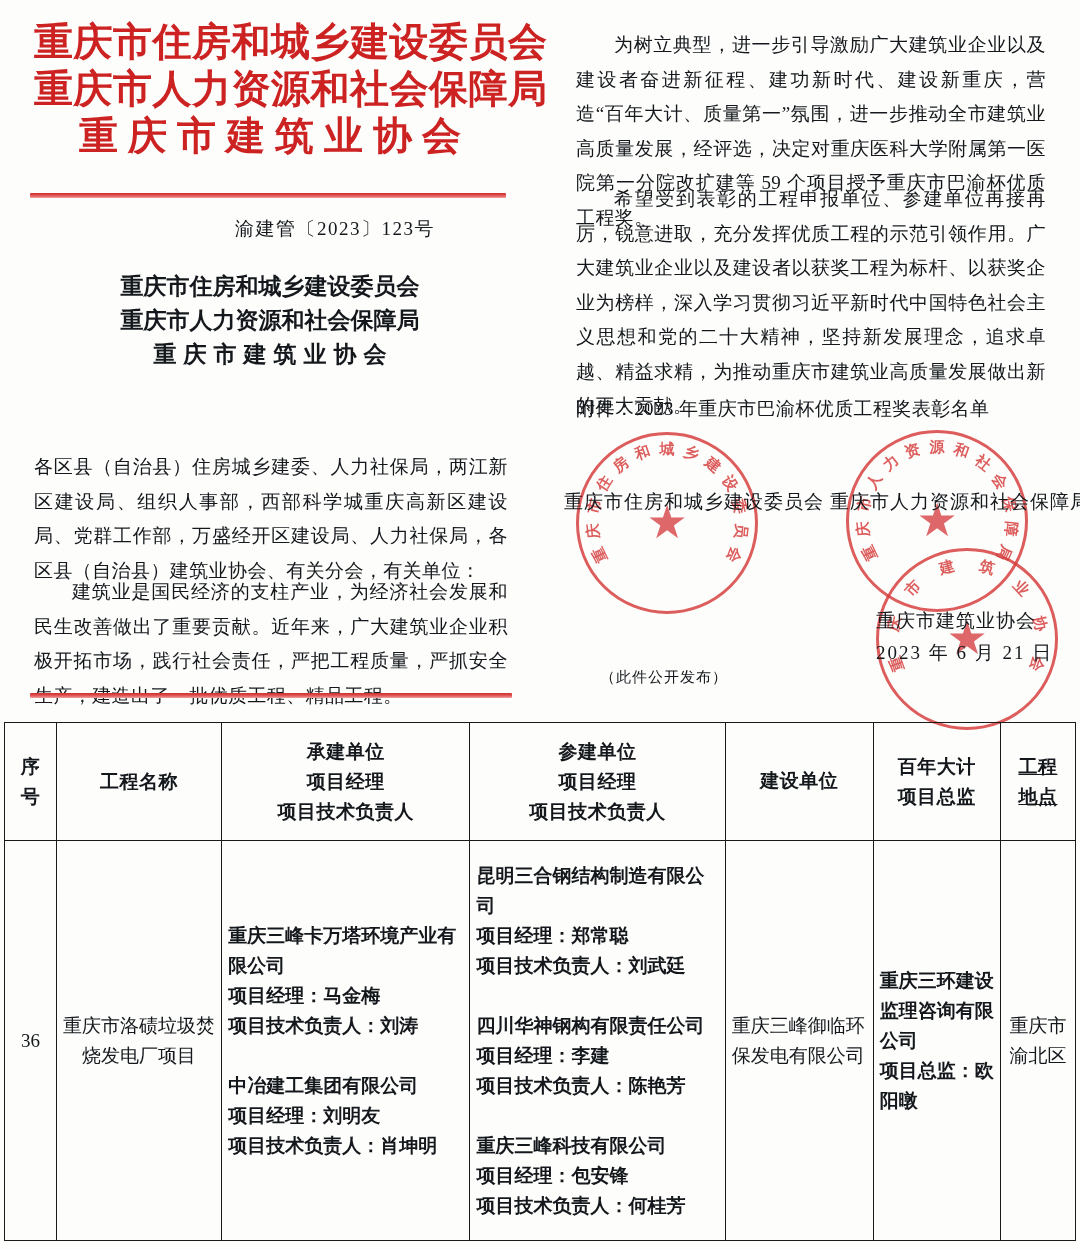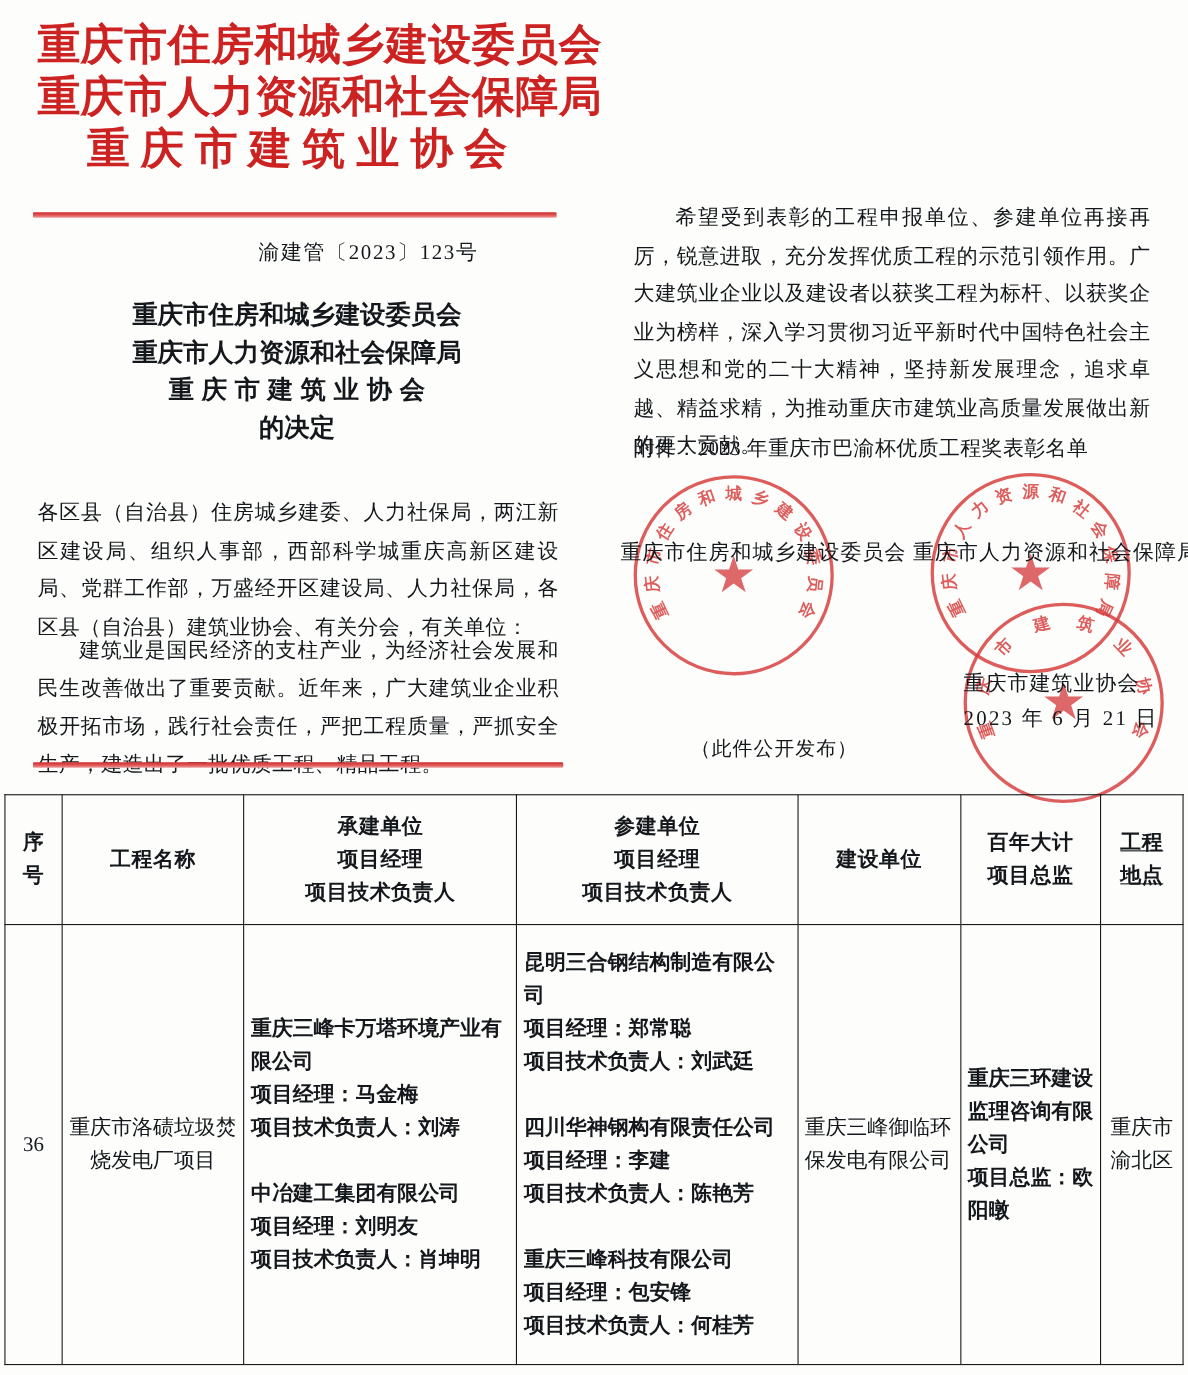"为树立典型，进一步引导激励广大建筑业企业以及建设者奋进新征程、建功新时代、建设新" div.body-para { html: none -> <div>为树立典型，进一步引导激励广大建筑业企业以及建设者奋进新征程、建功新时代、建设新重庆，营造“百年大计、质量第一”氛围，进一步推动全市建筑业高质量发展，经评选，决定对重庆医科大学附属第一医院第一分院改扩建等 59 个项目授予重庆市巴渝杯优质工程奖。</div> }
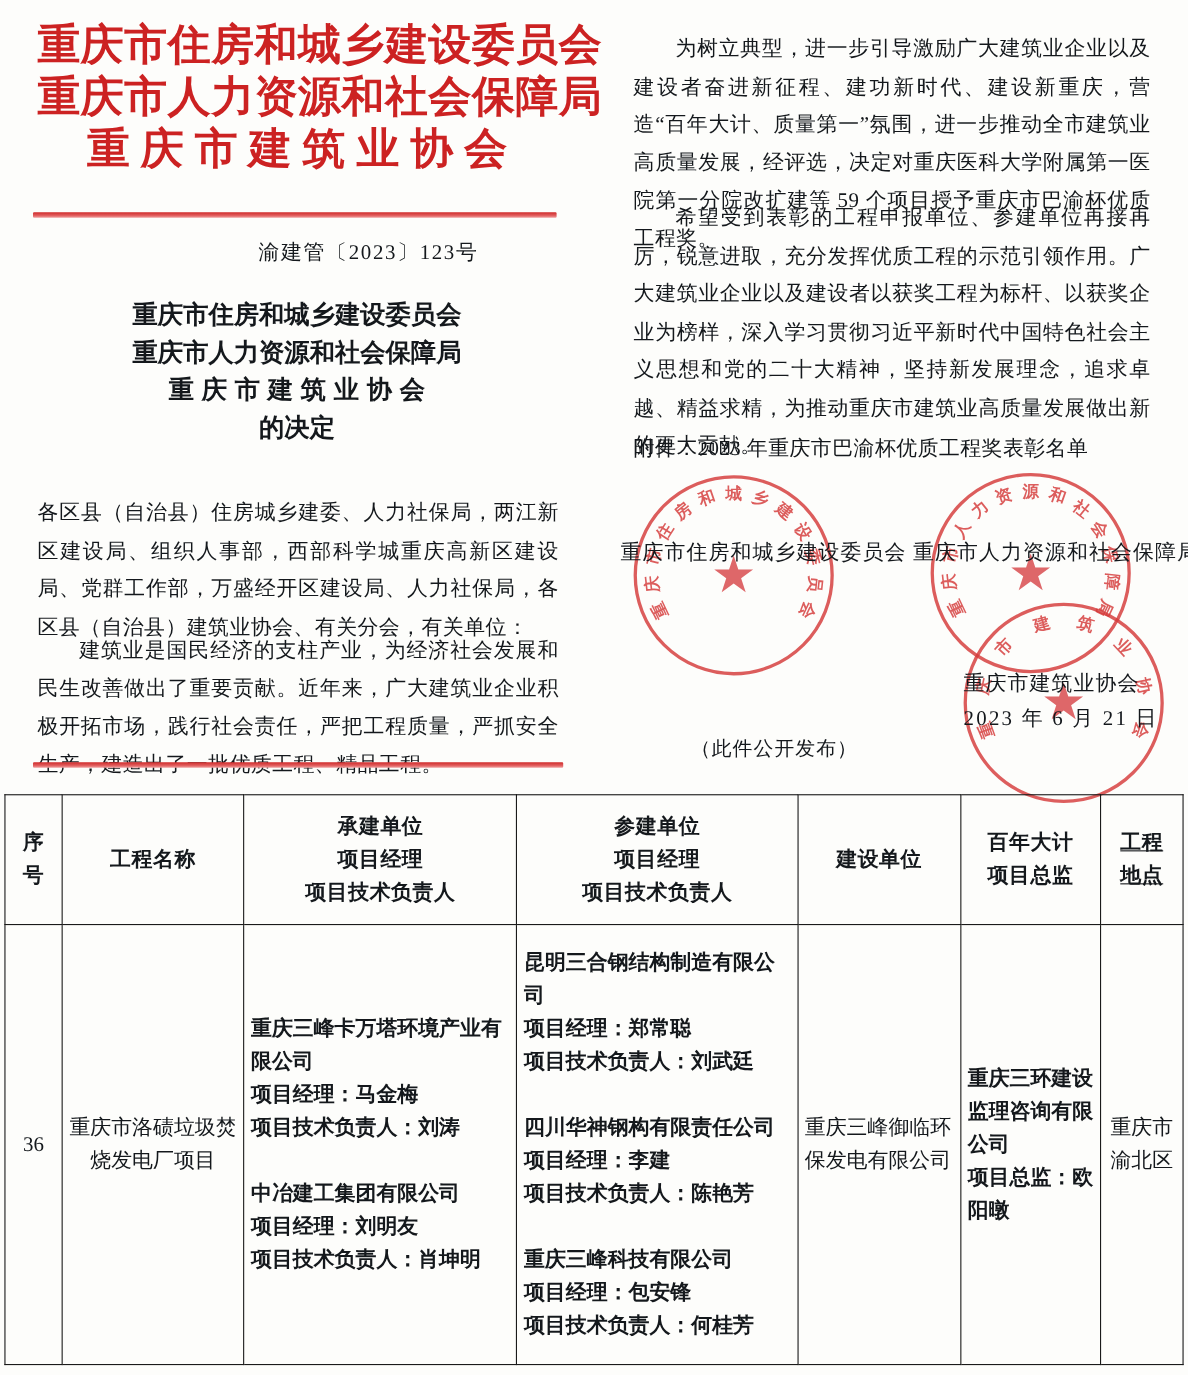"的决定" div { html: <div>的决定</div> -> none }
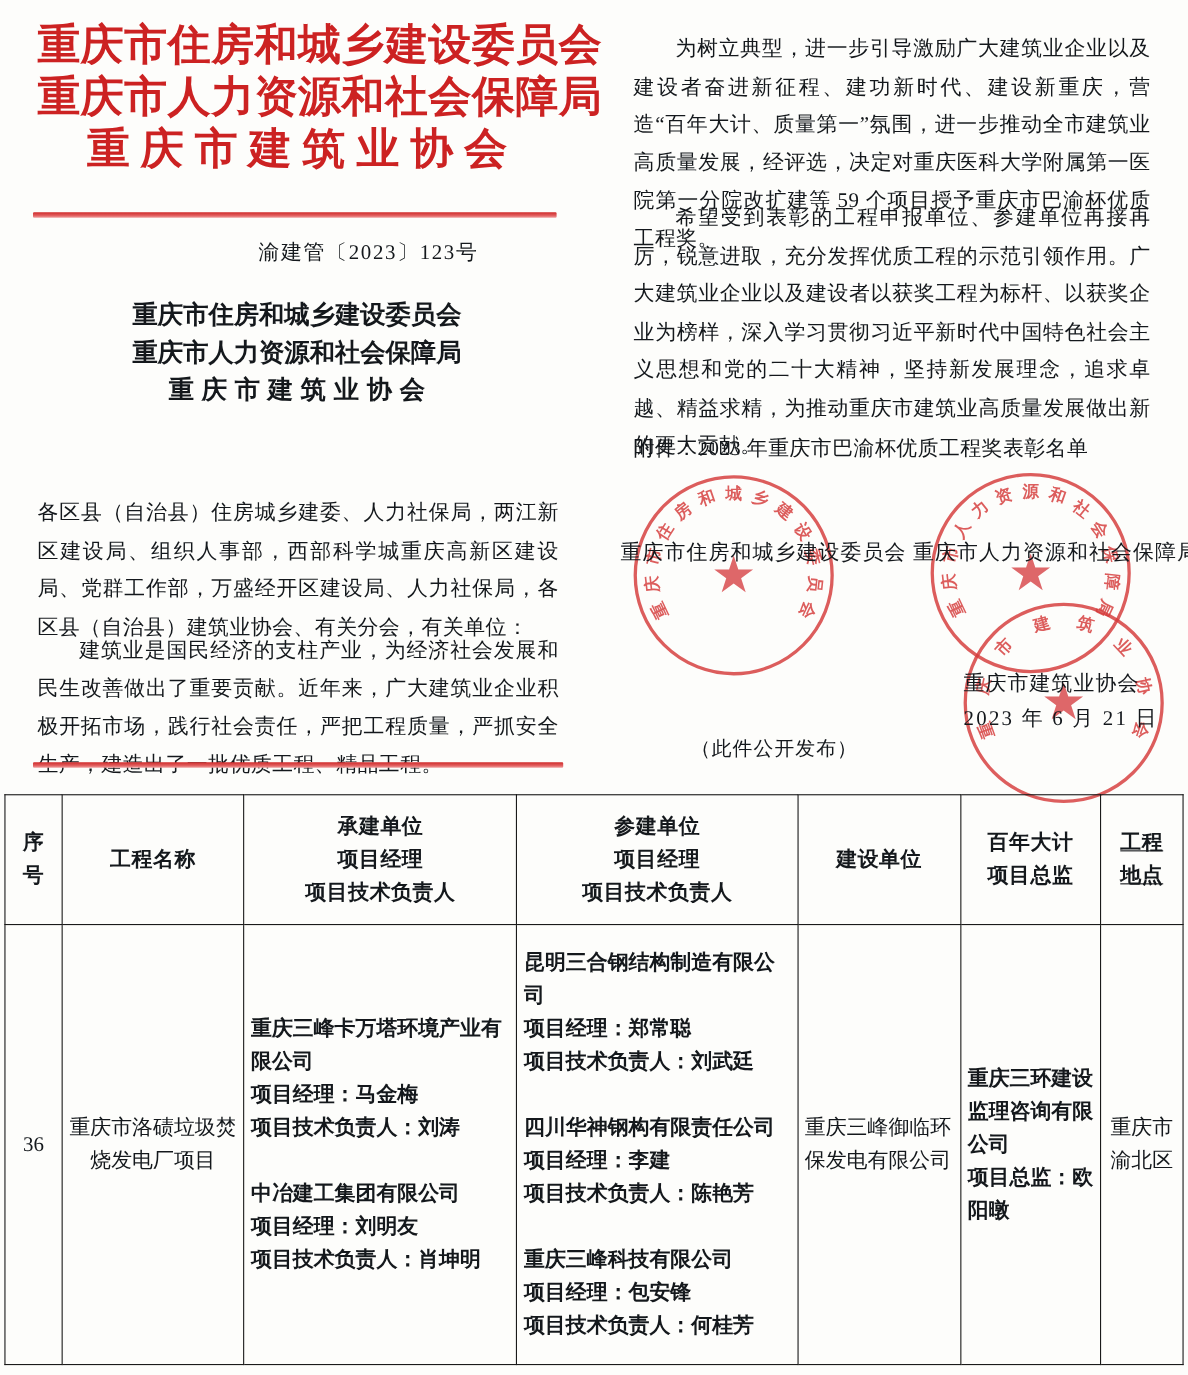"（此件公开发布）" .public-note { font-size: 18px -> 15px; margin-left: 28px -> none }
